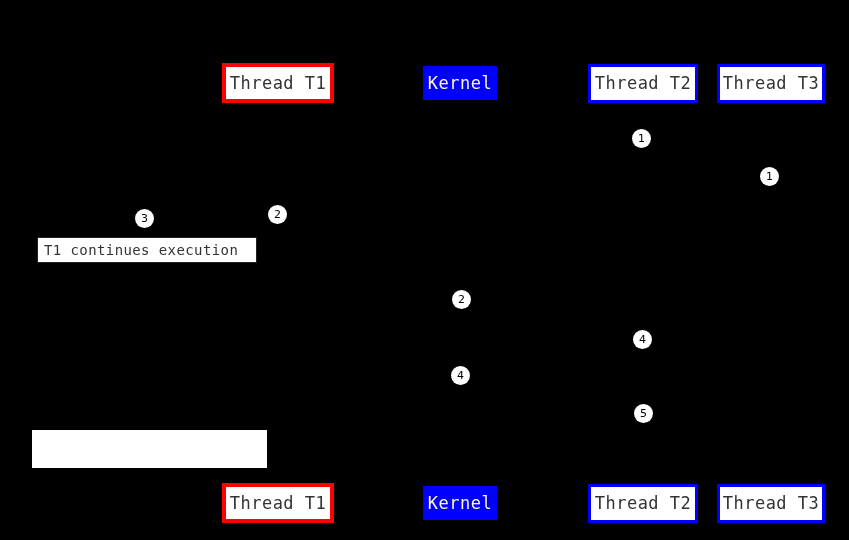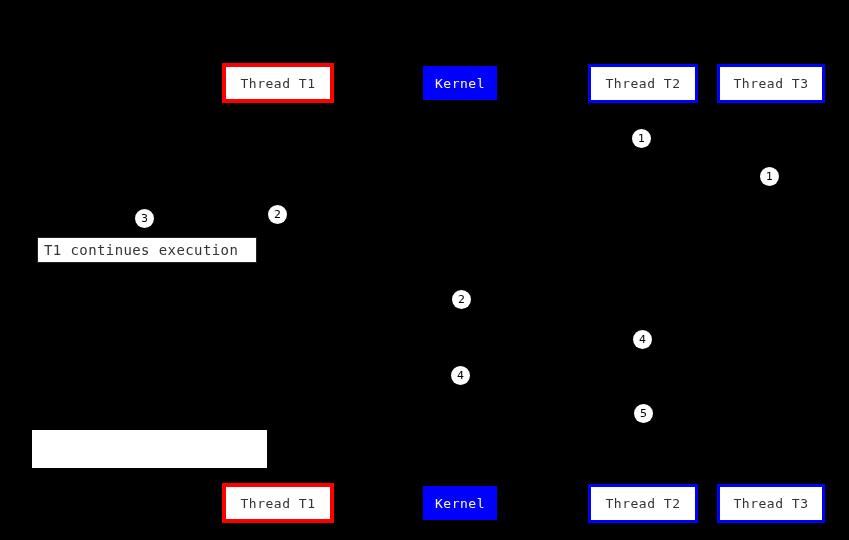"Thread T1" .lifeline-box { font-size: 13px -> 17px }
